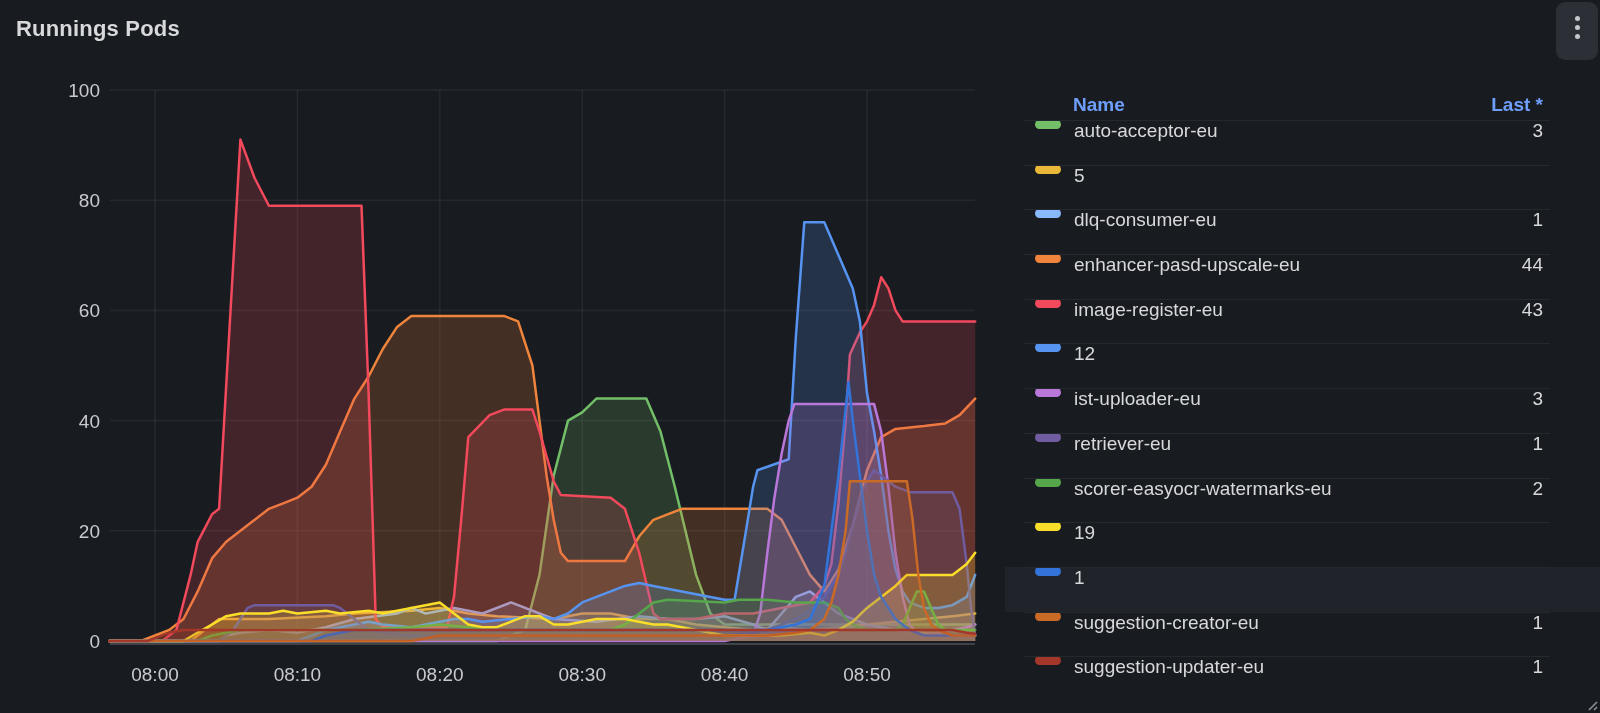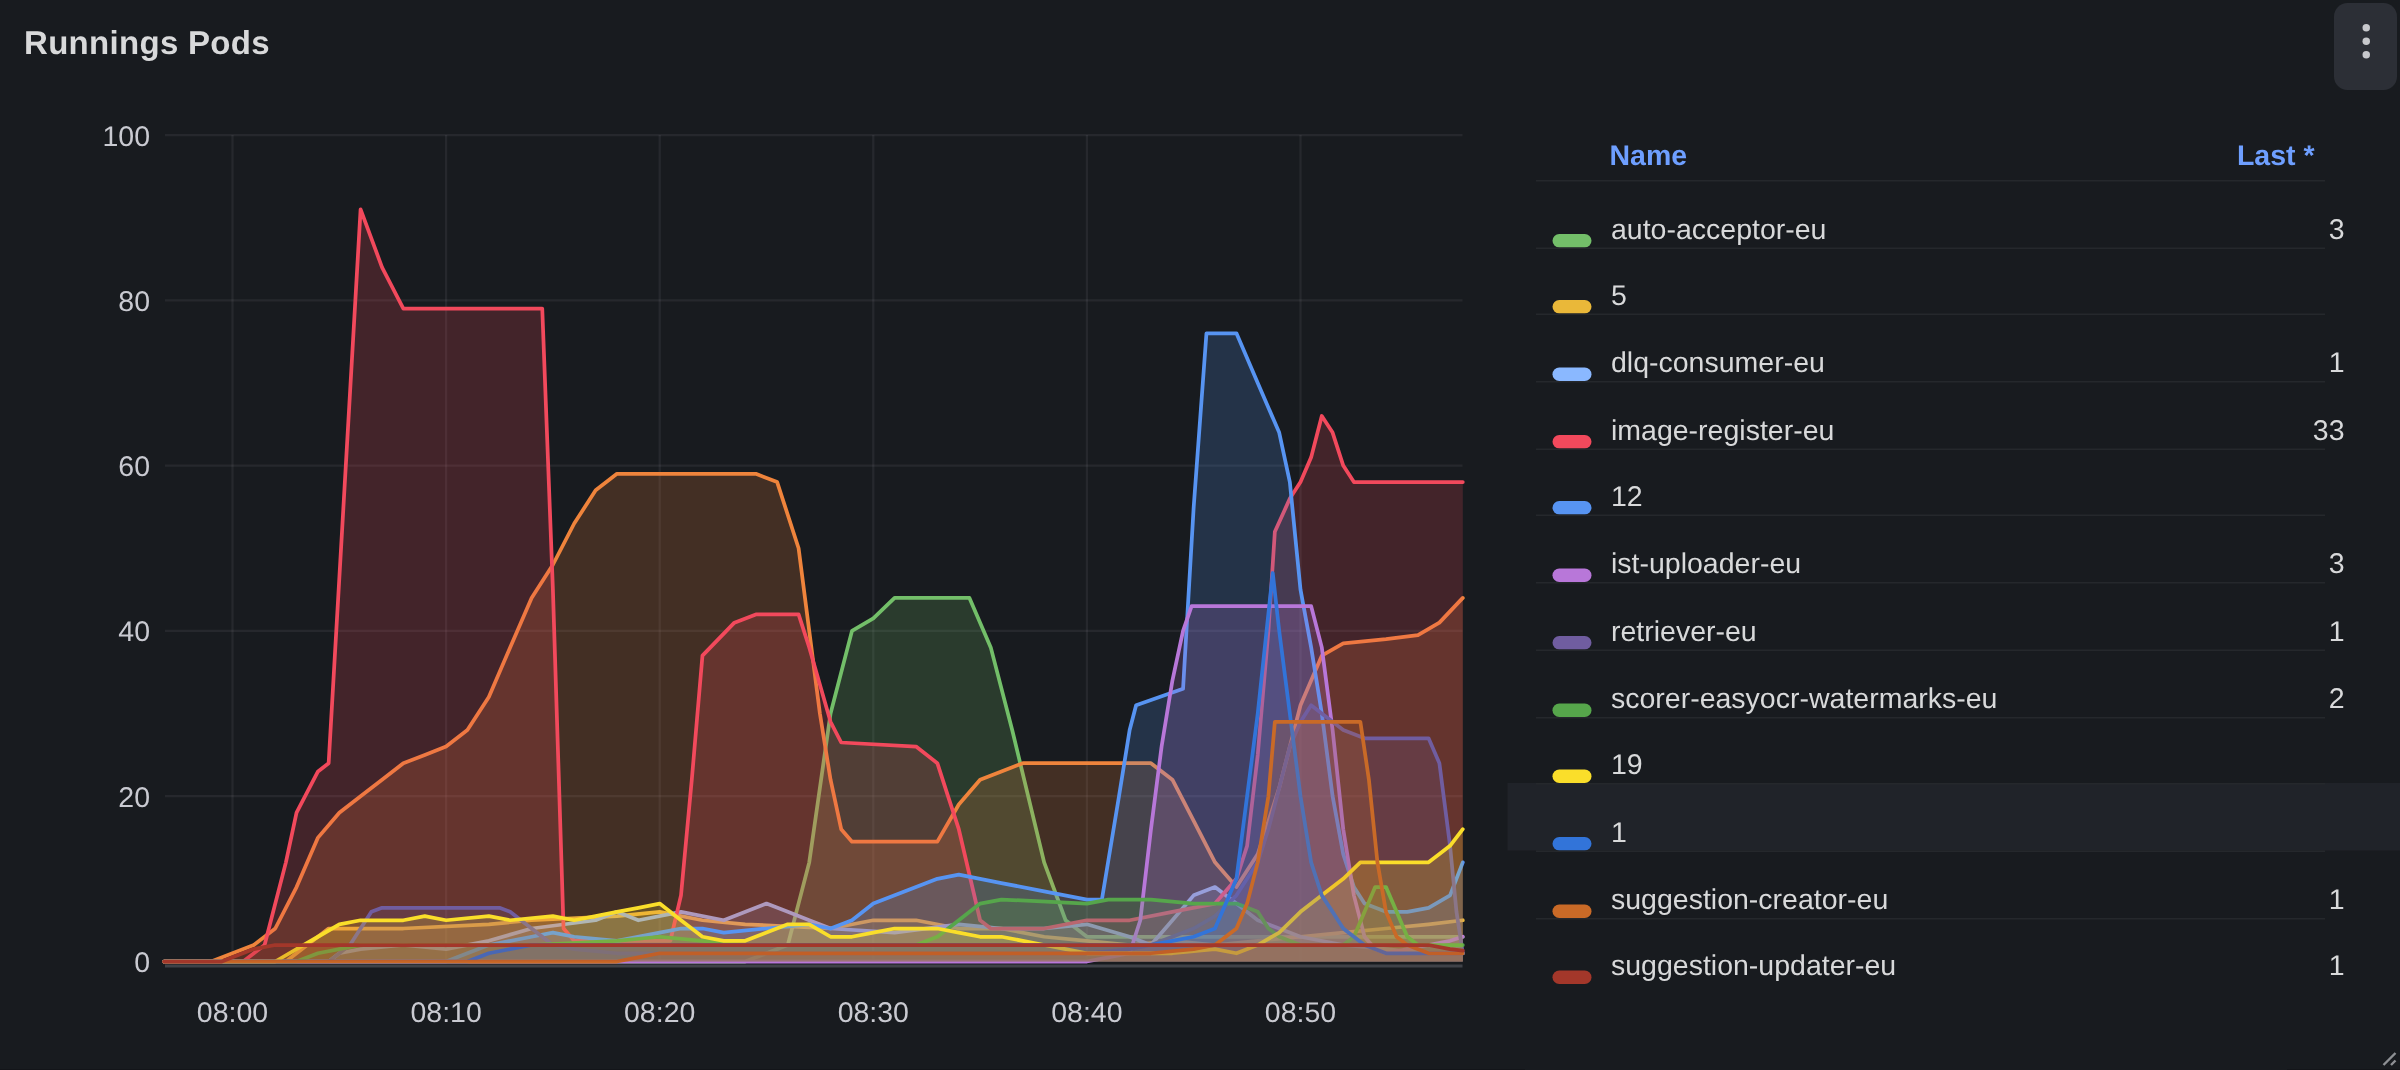"auto-acceptor-eu" .legend-row { align-items: flex-end -> flex-start; padding-right: 37px -> 57px }
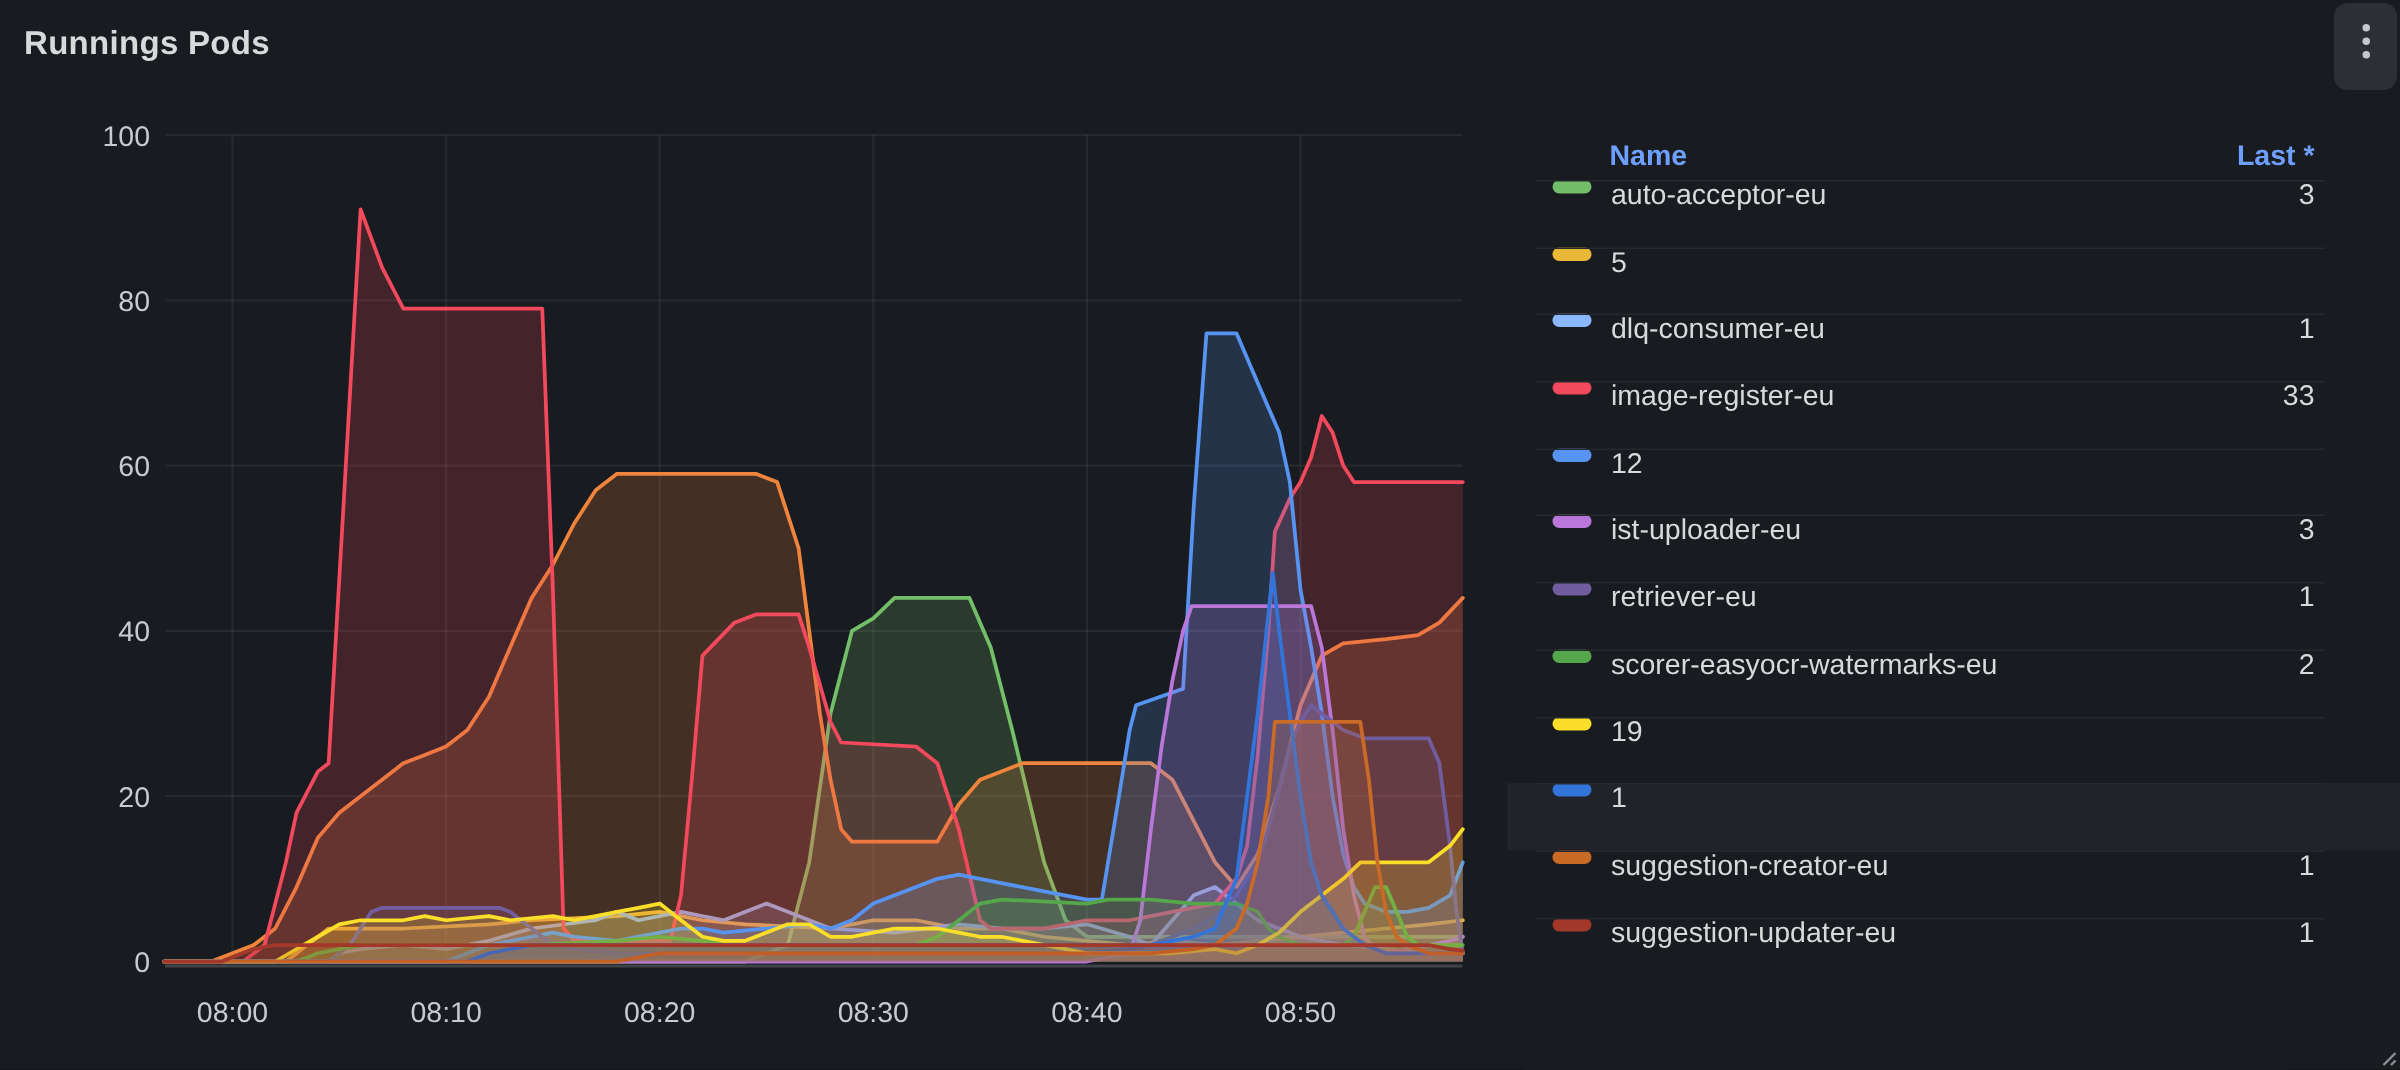"enhancer-pasd-upscale-eu" div.legend-row { html: none -> <div> <span></span> <span>enhancer-pasd-upscale-eu</span> <span>44</span> </div> }
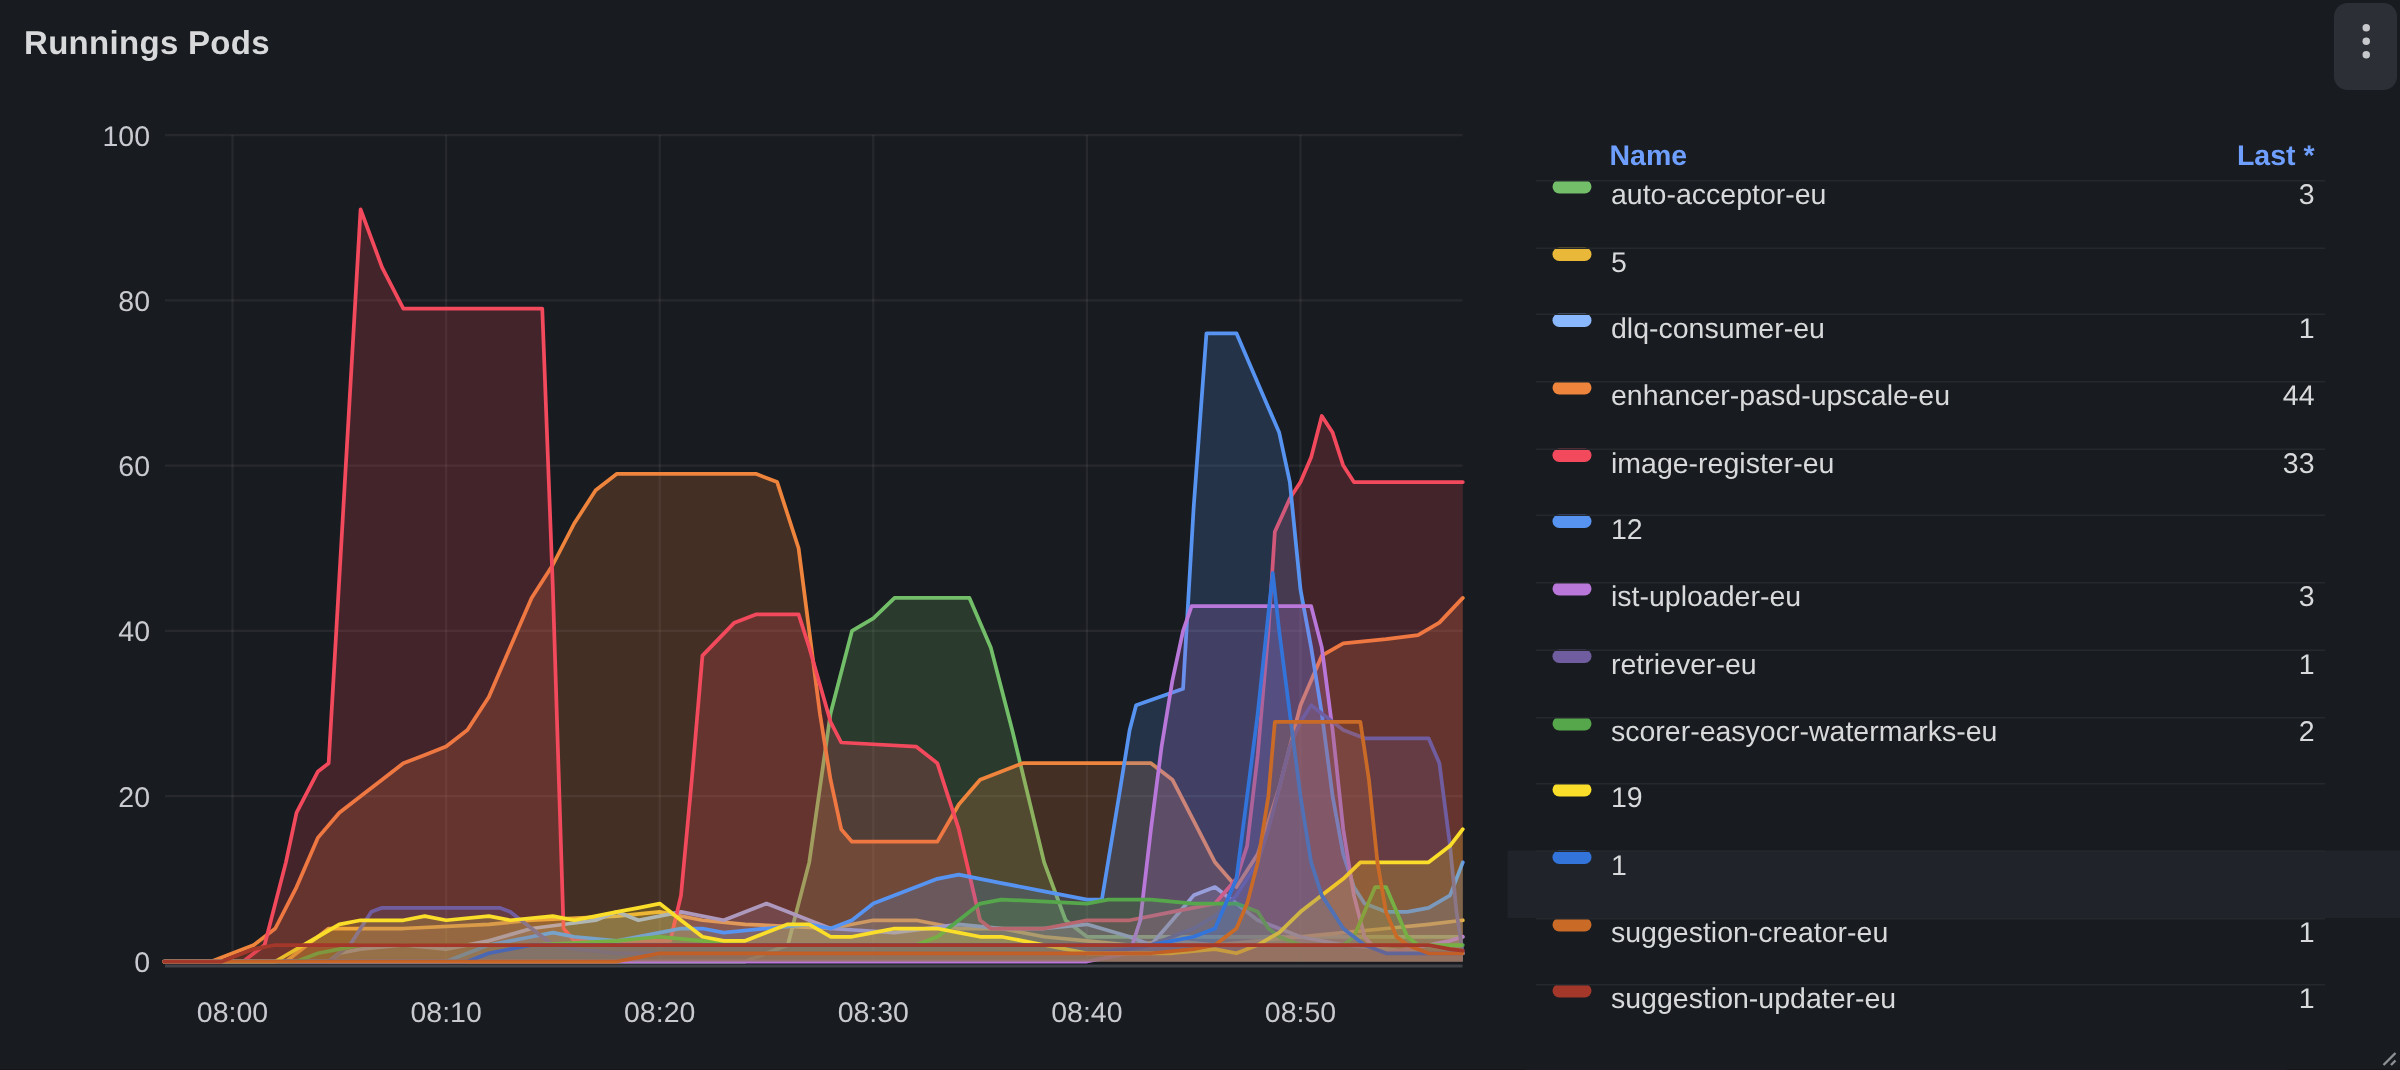"33" span.series-value { text: 33 -> 43 }
